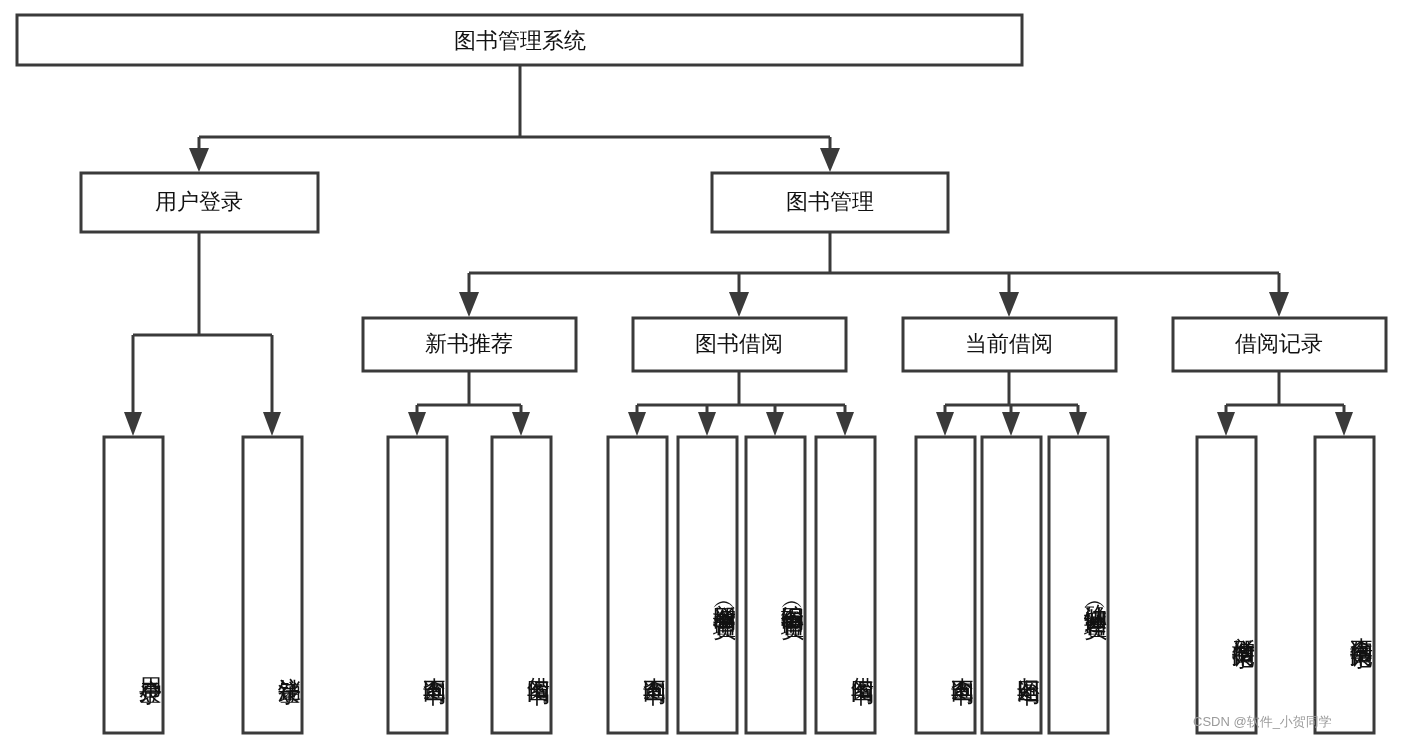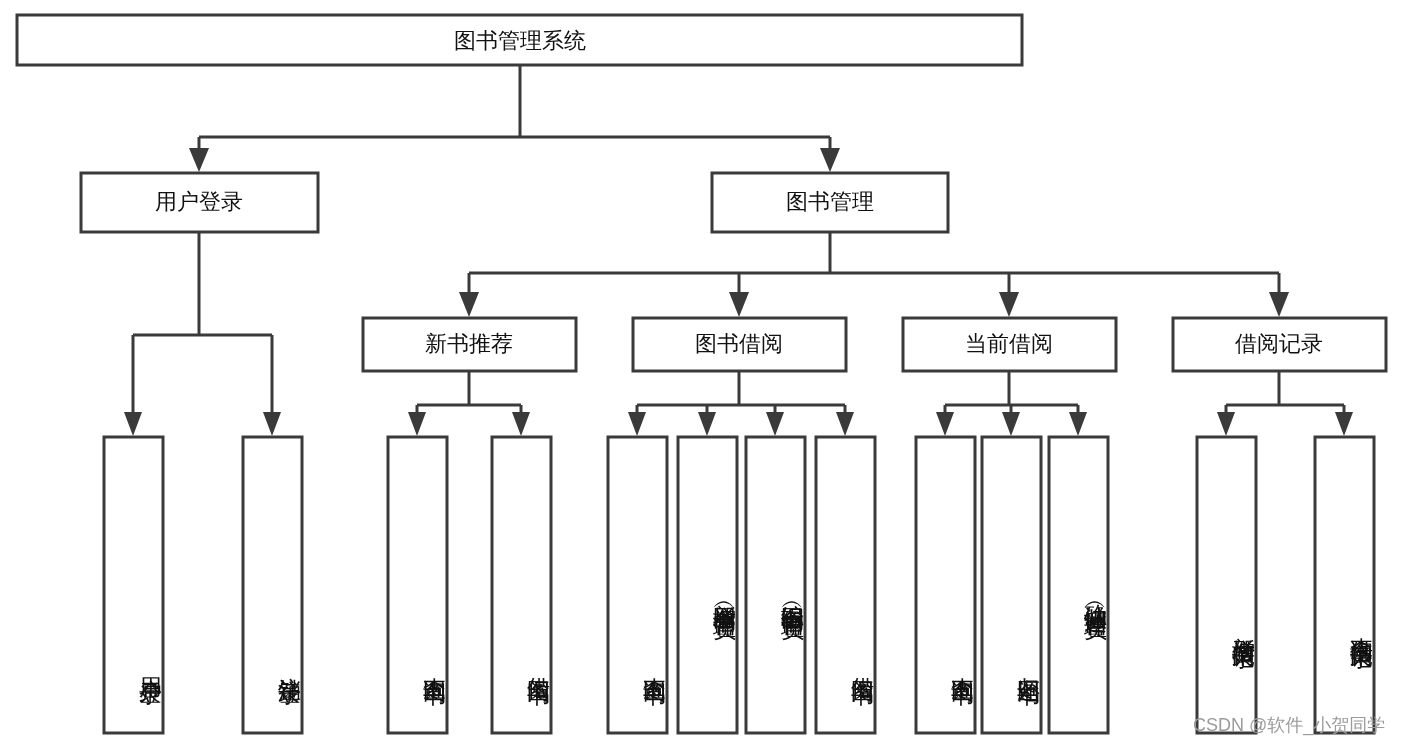"CSDN @软件_小贺同学" .watermark { font-size: 18px -> 13px }
